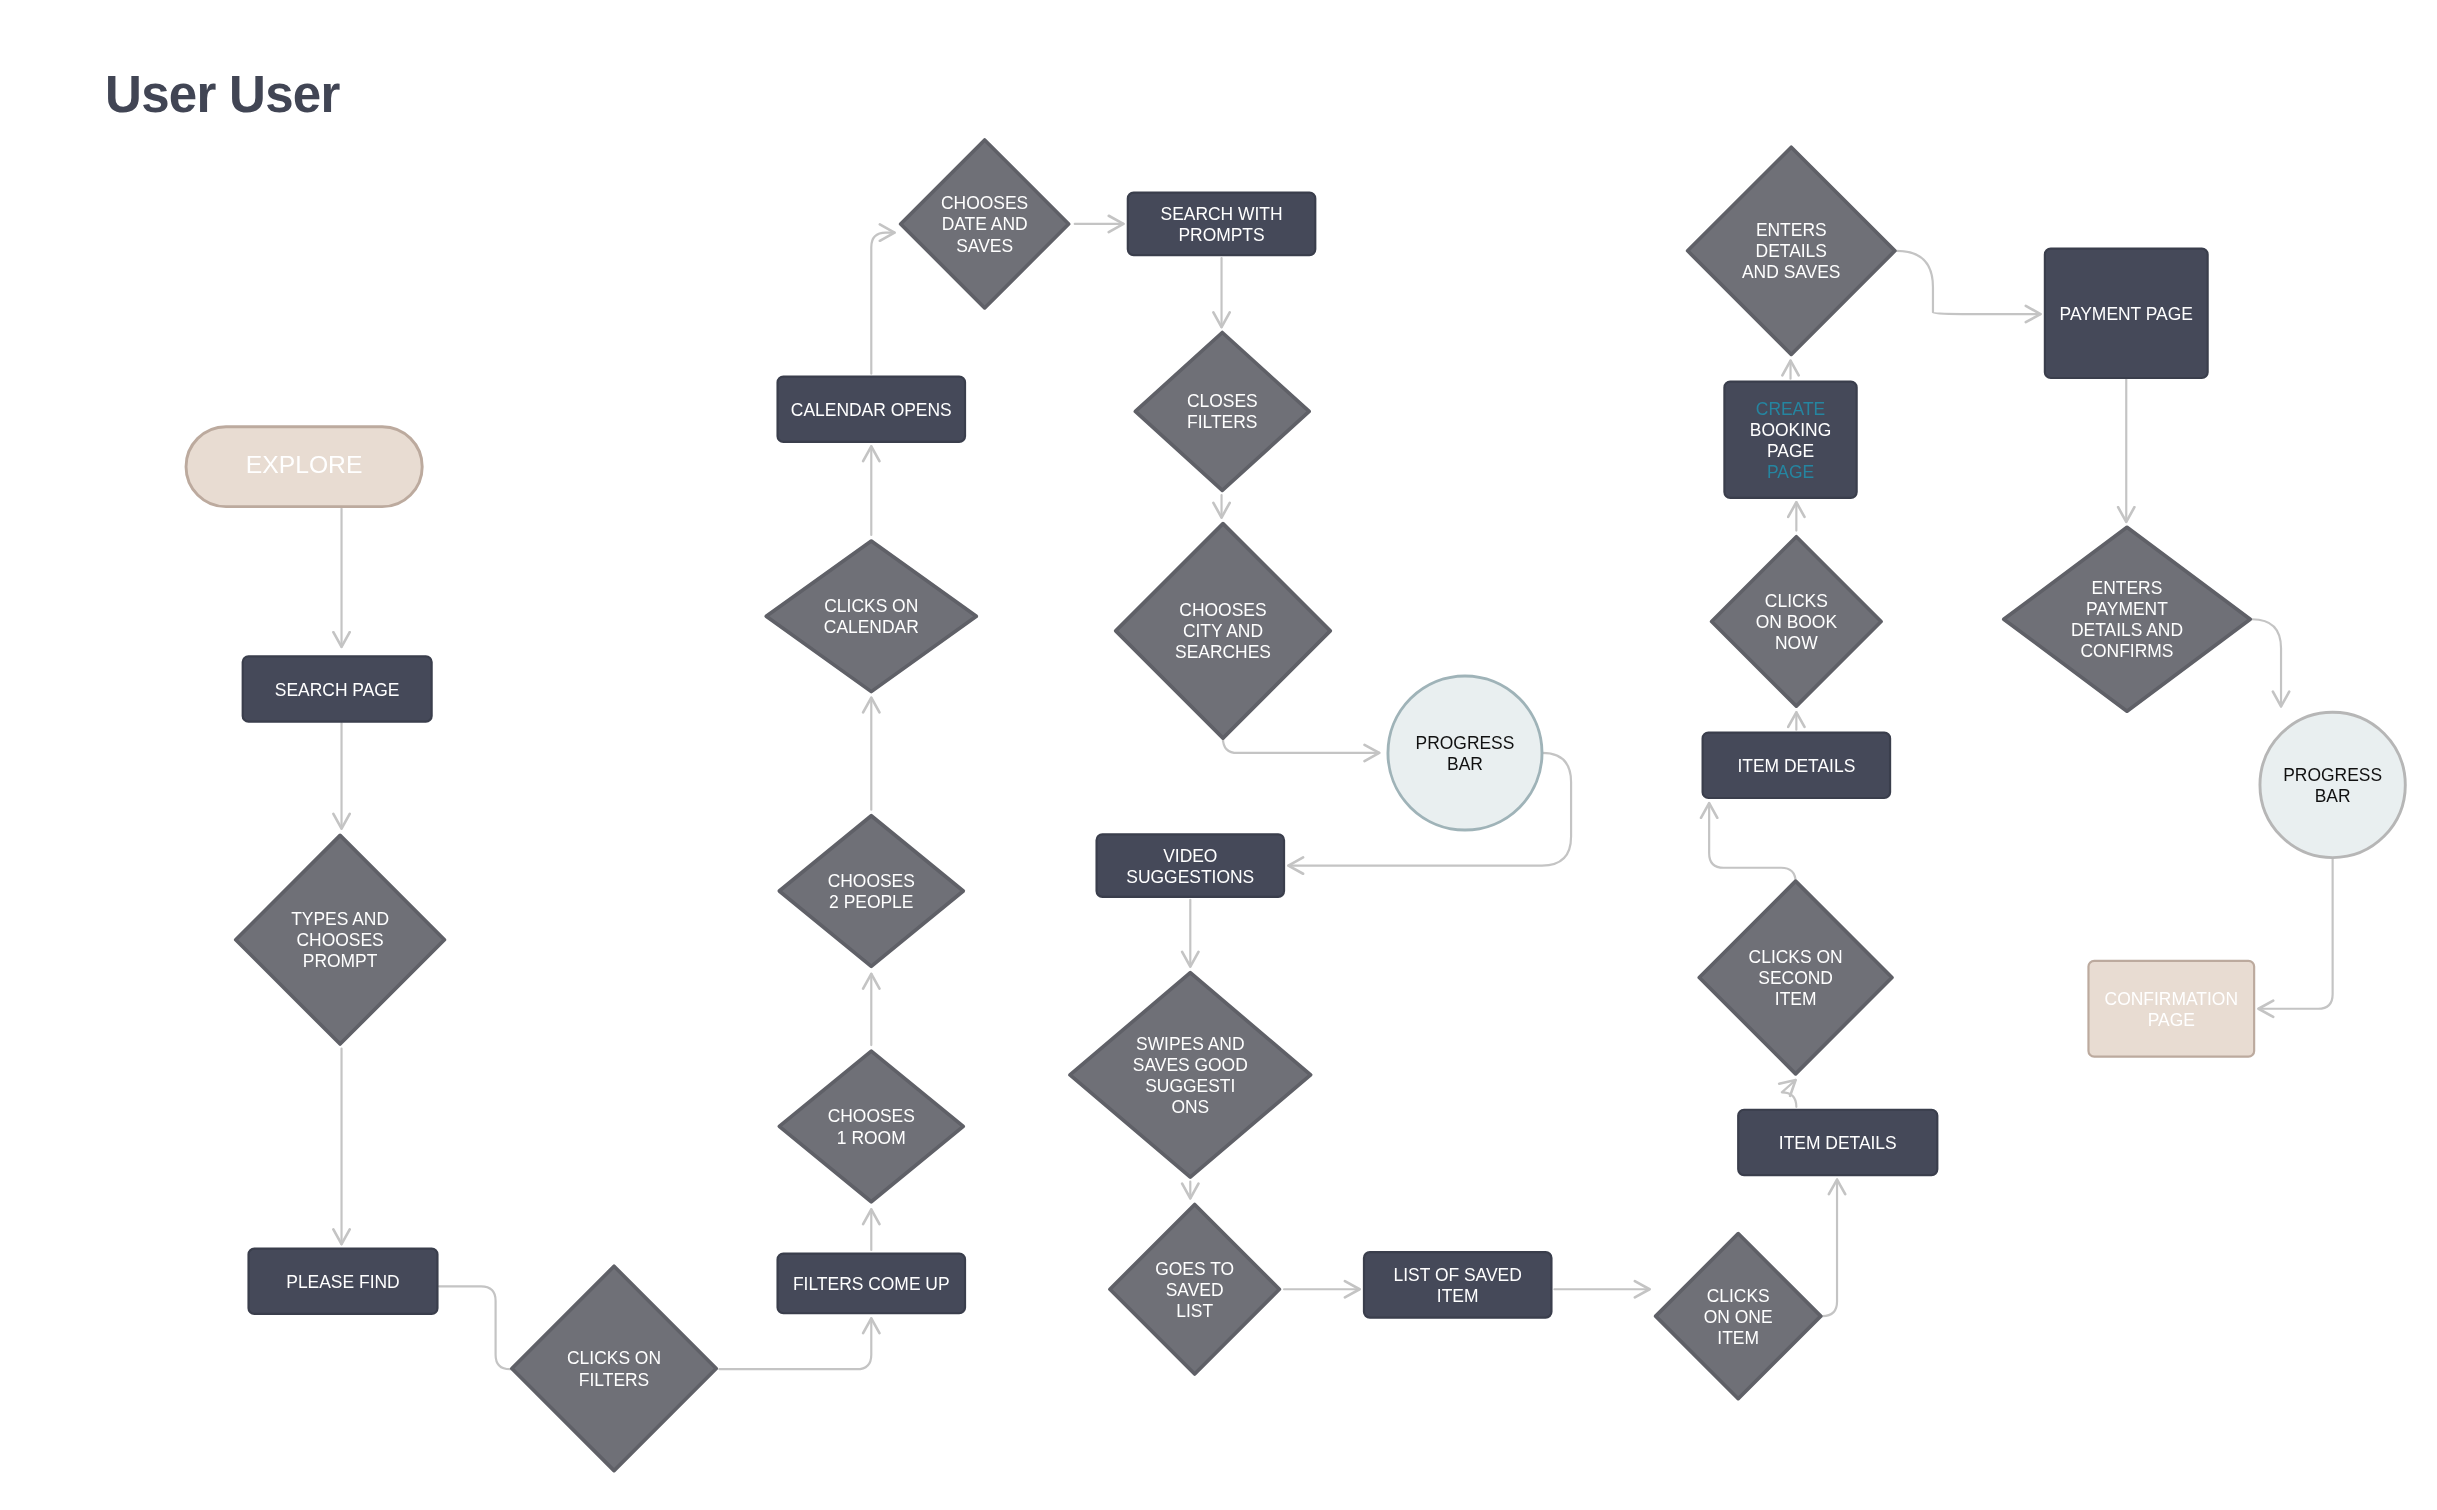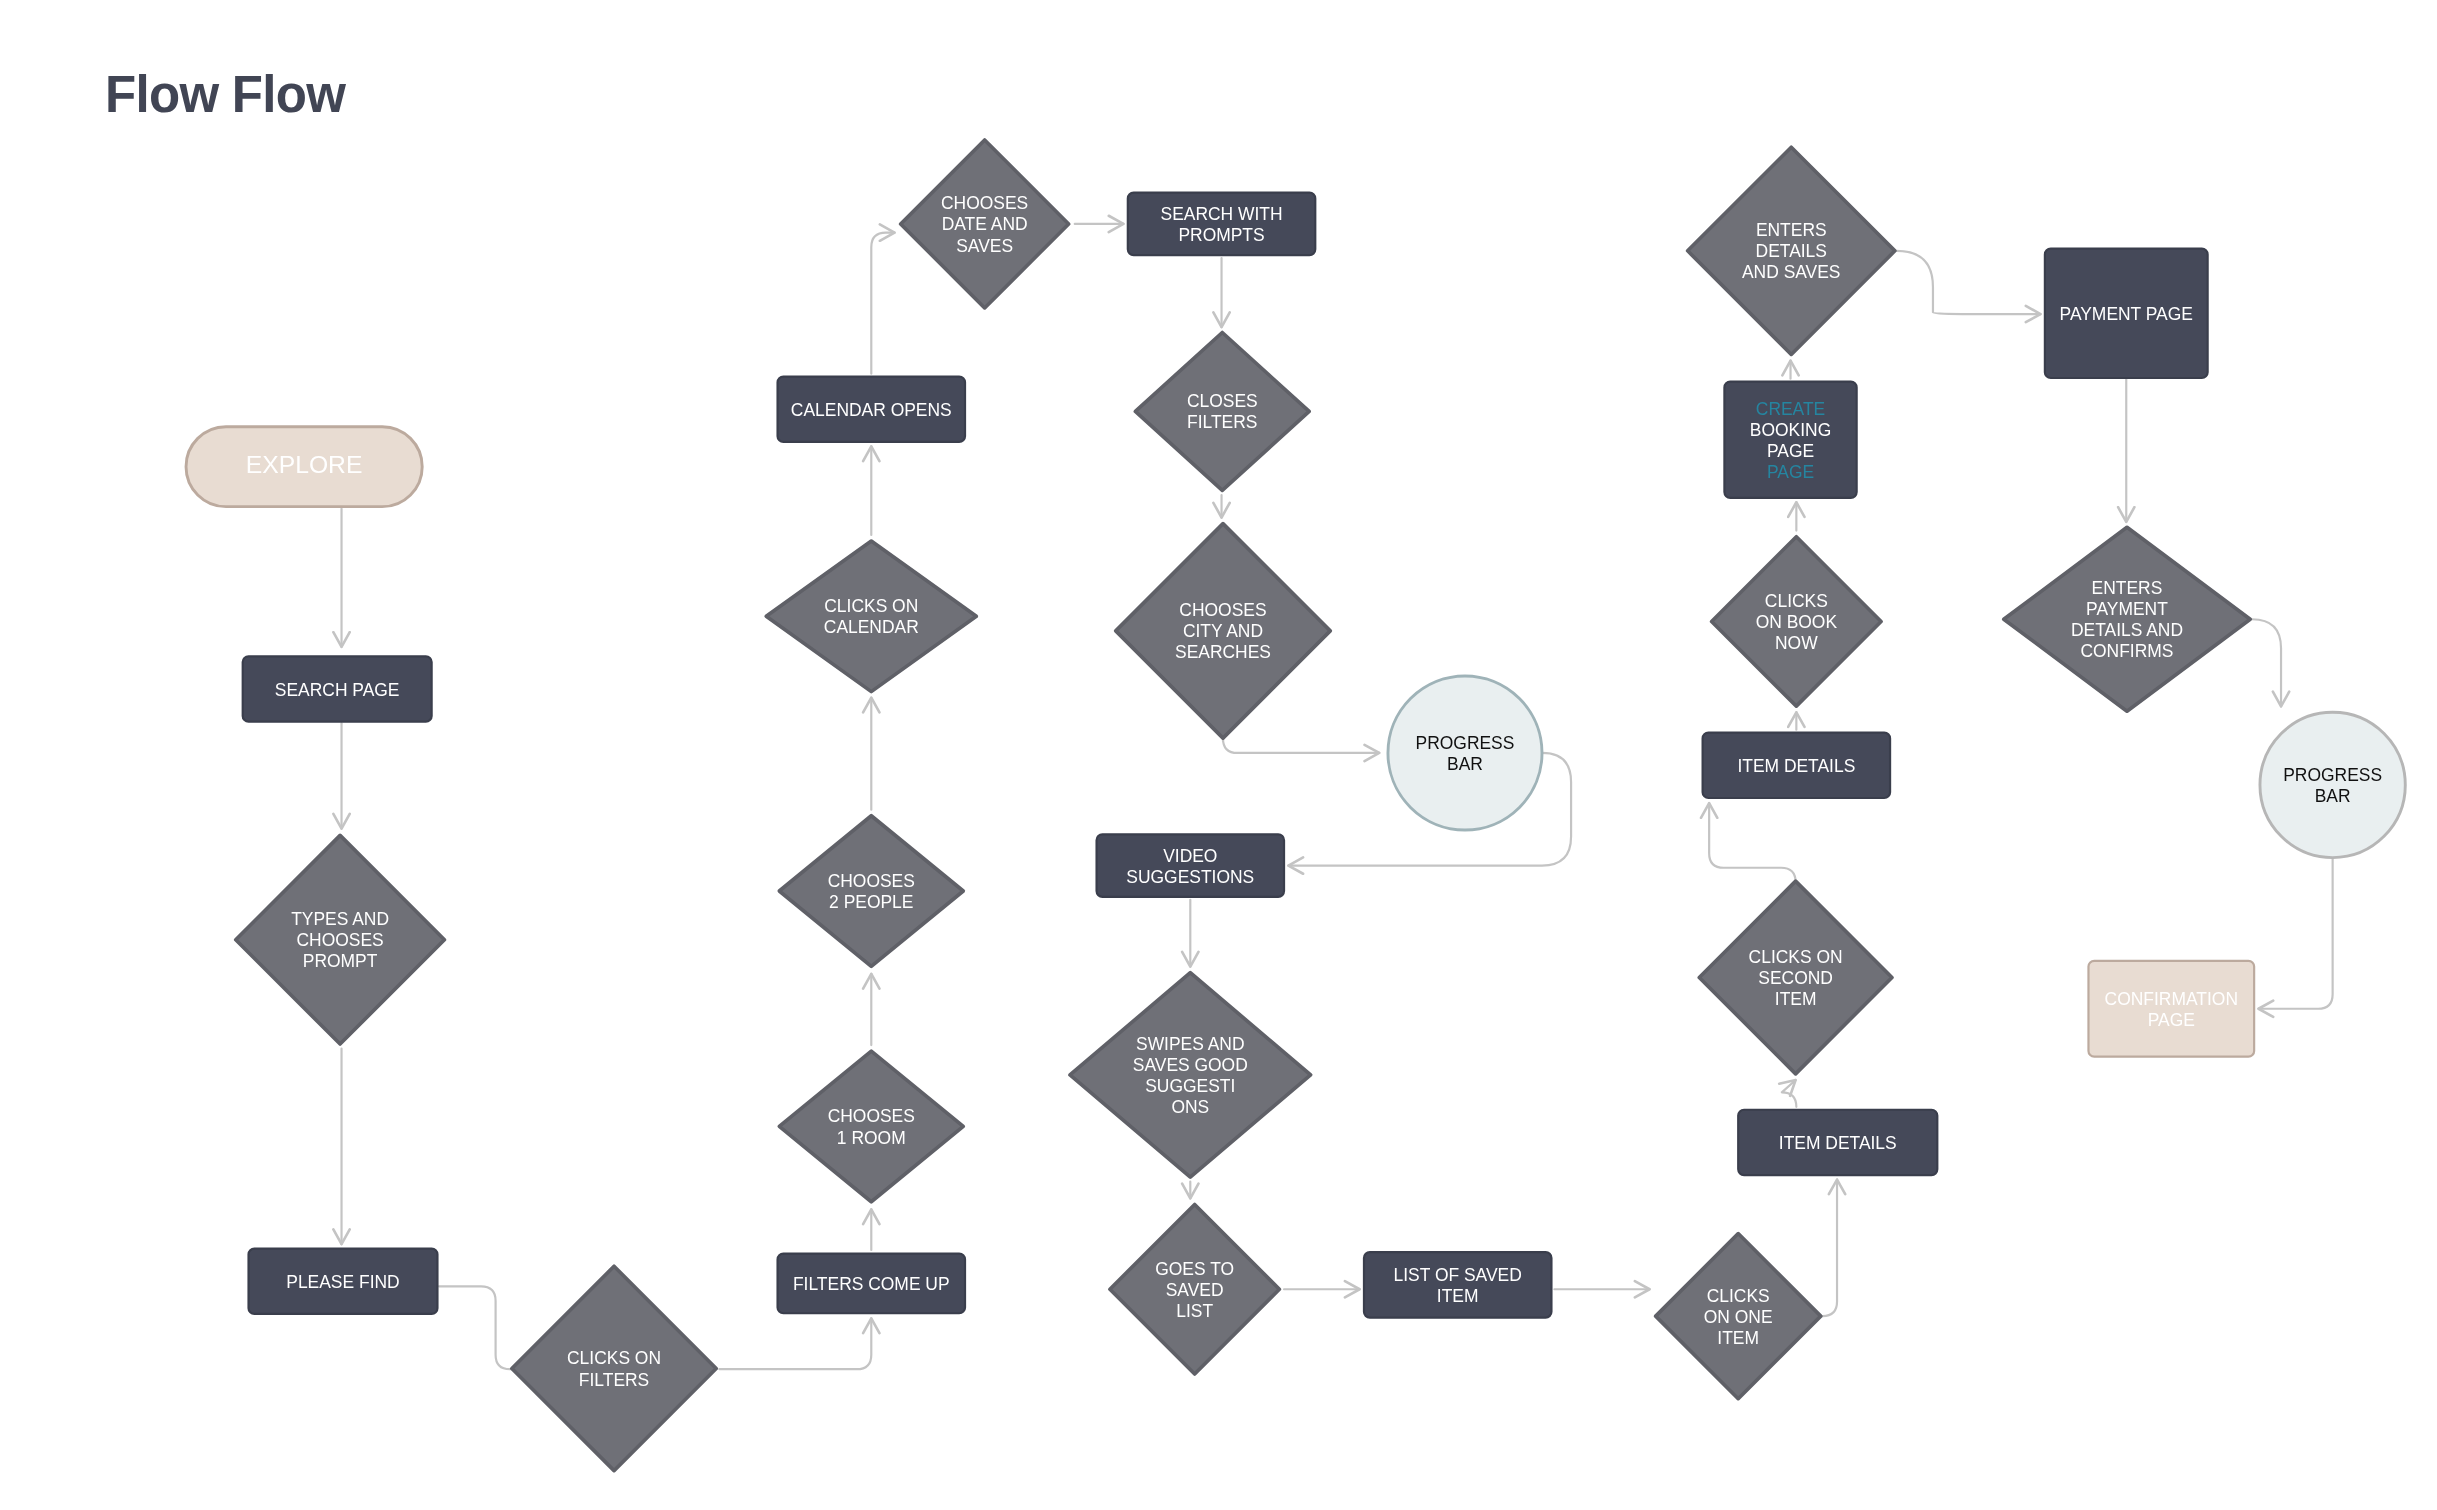"Flow Flow" div.page-title { text: Flow Flow -> User User }
